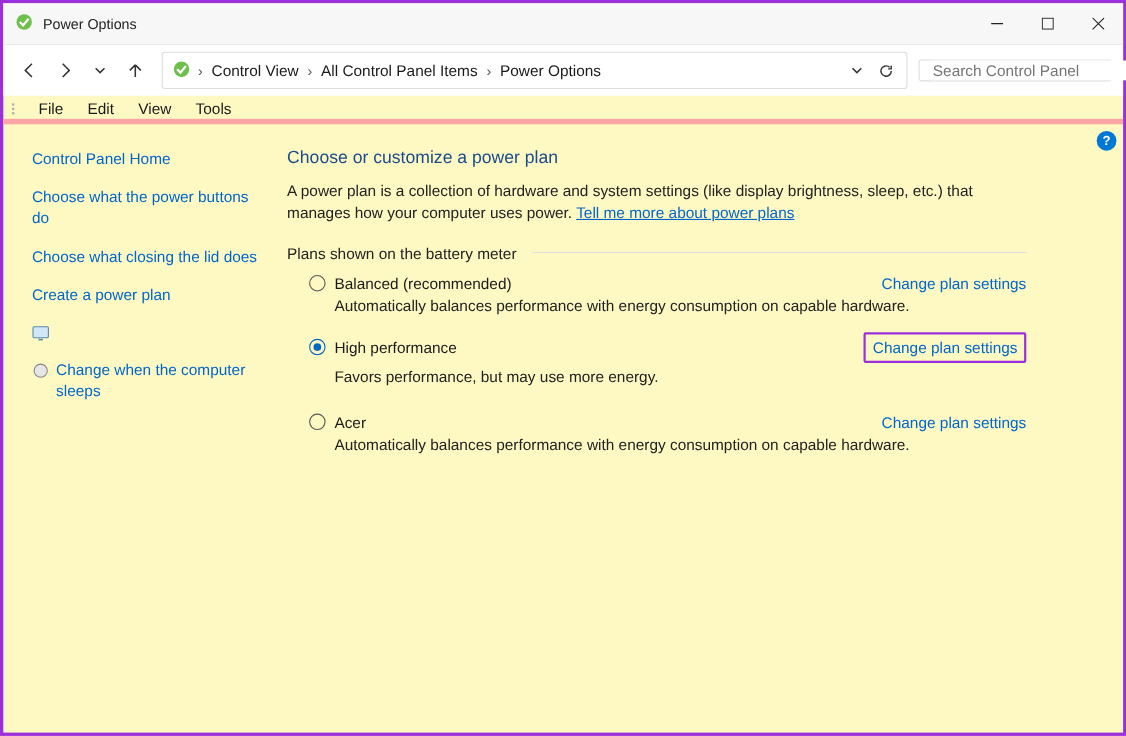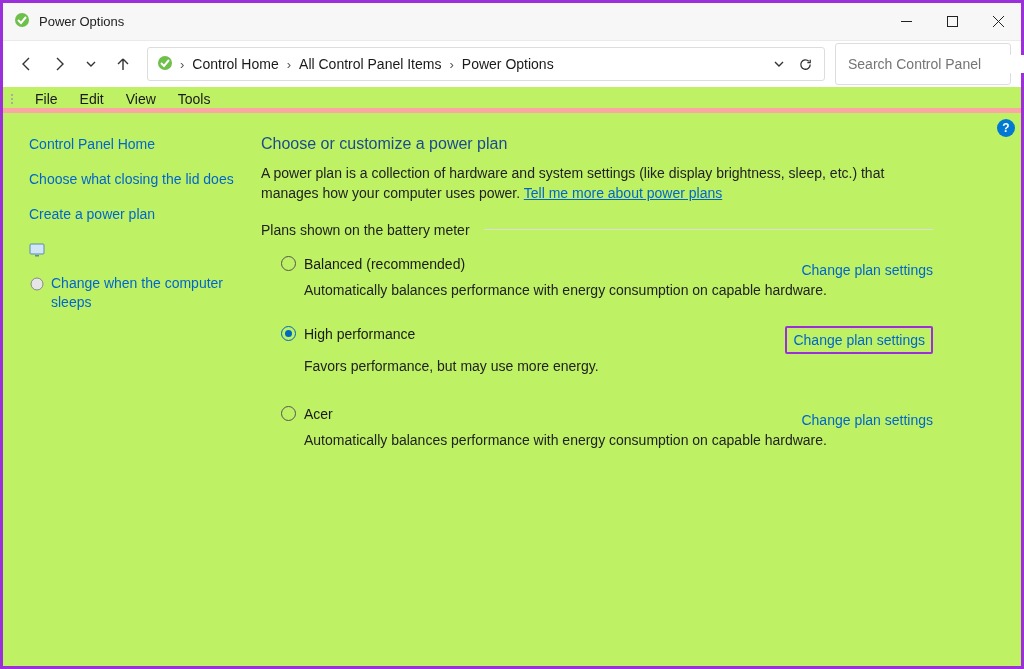"Power Options" .frame { background: #bef264 -> #fef9c3 }
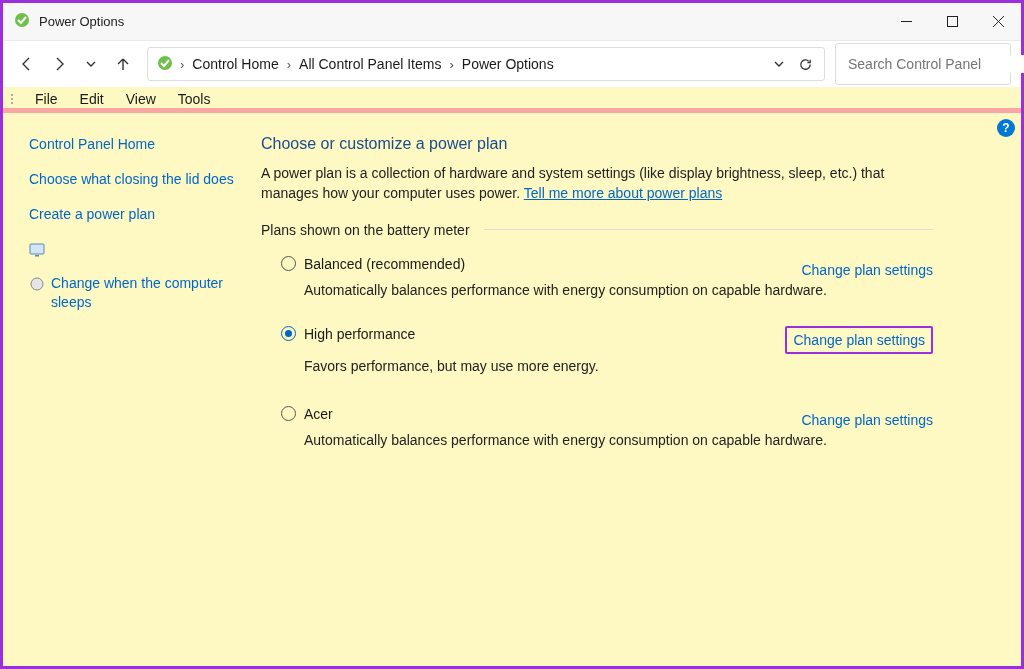"Control Home" span.crumb { text: Home -> View }
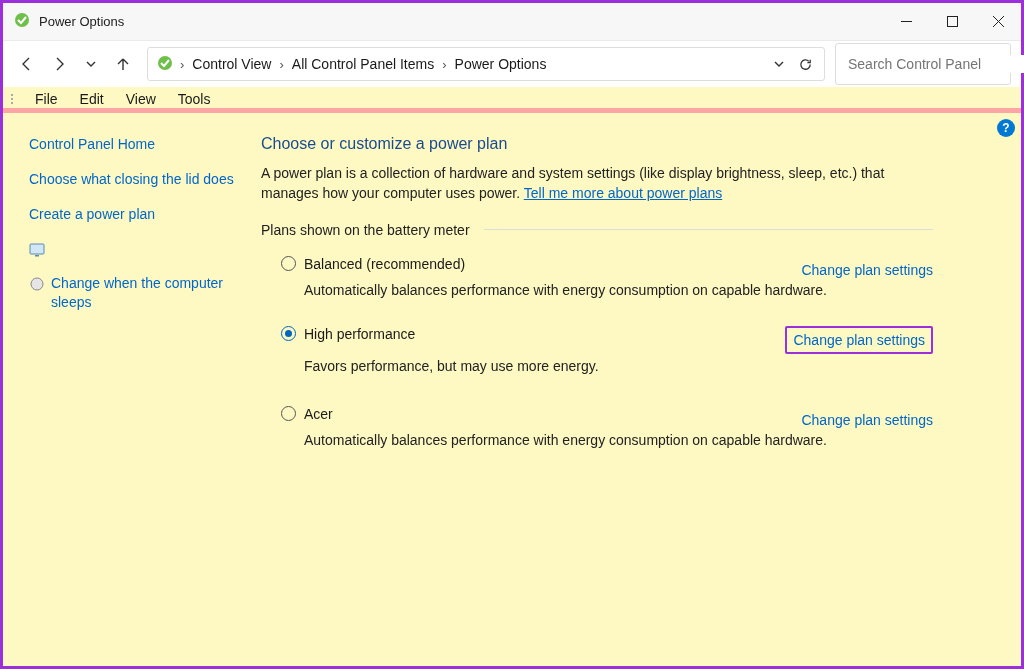"Search Control Panel" .searchbox { height: 42px -> 20px }
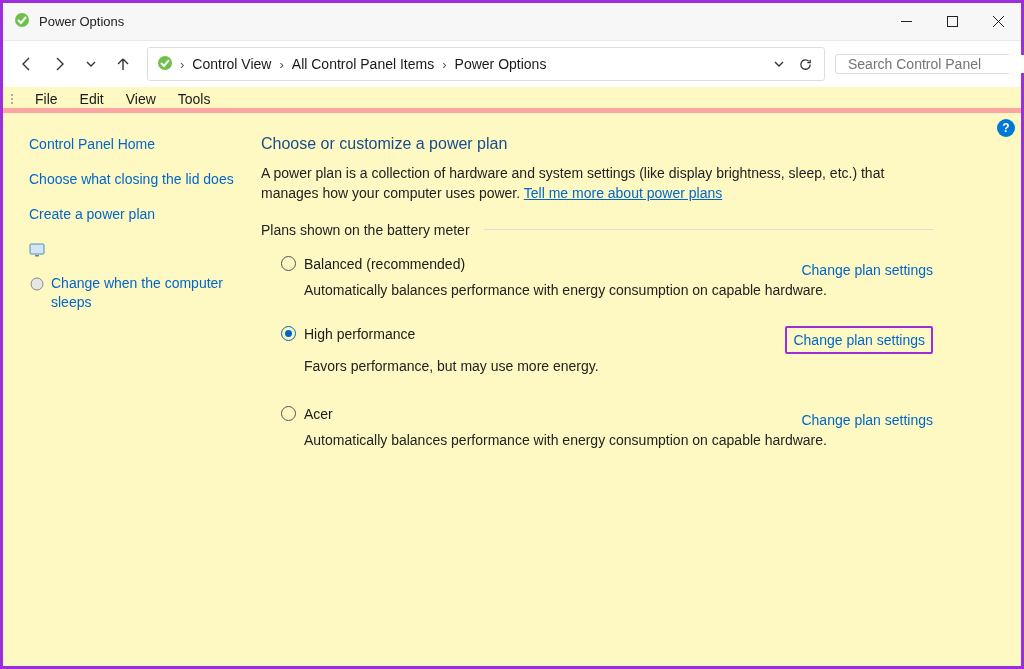"Choose what the power buttons" a.sidelink { html: none -> <a>Choose what the power buttons do</a> }
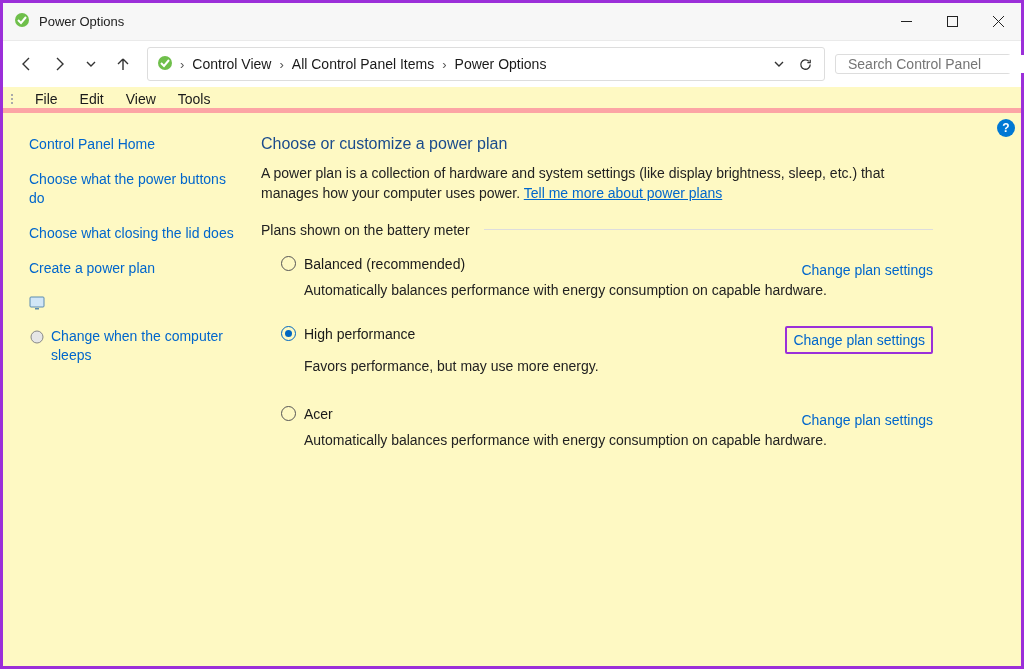"Change plan settings" .change-link { margin-top: 12px -> none }
